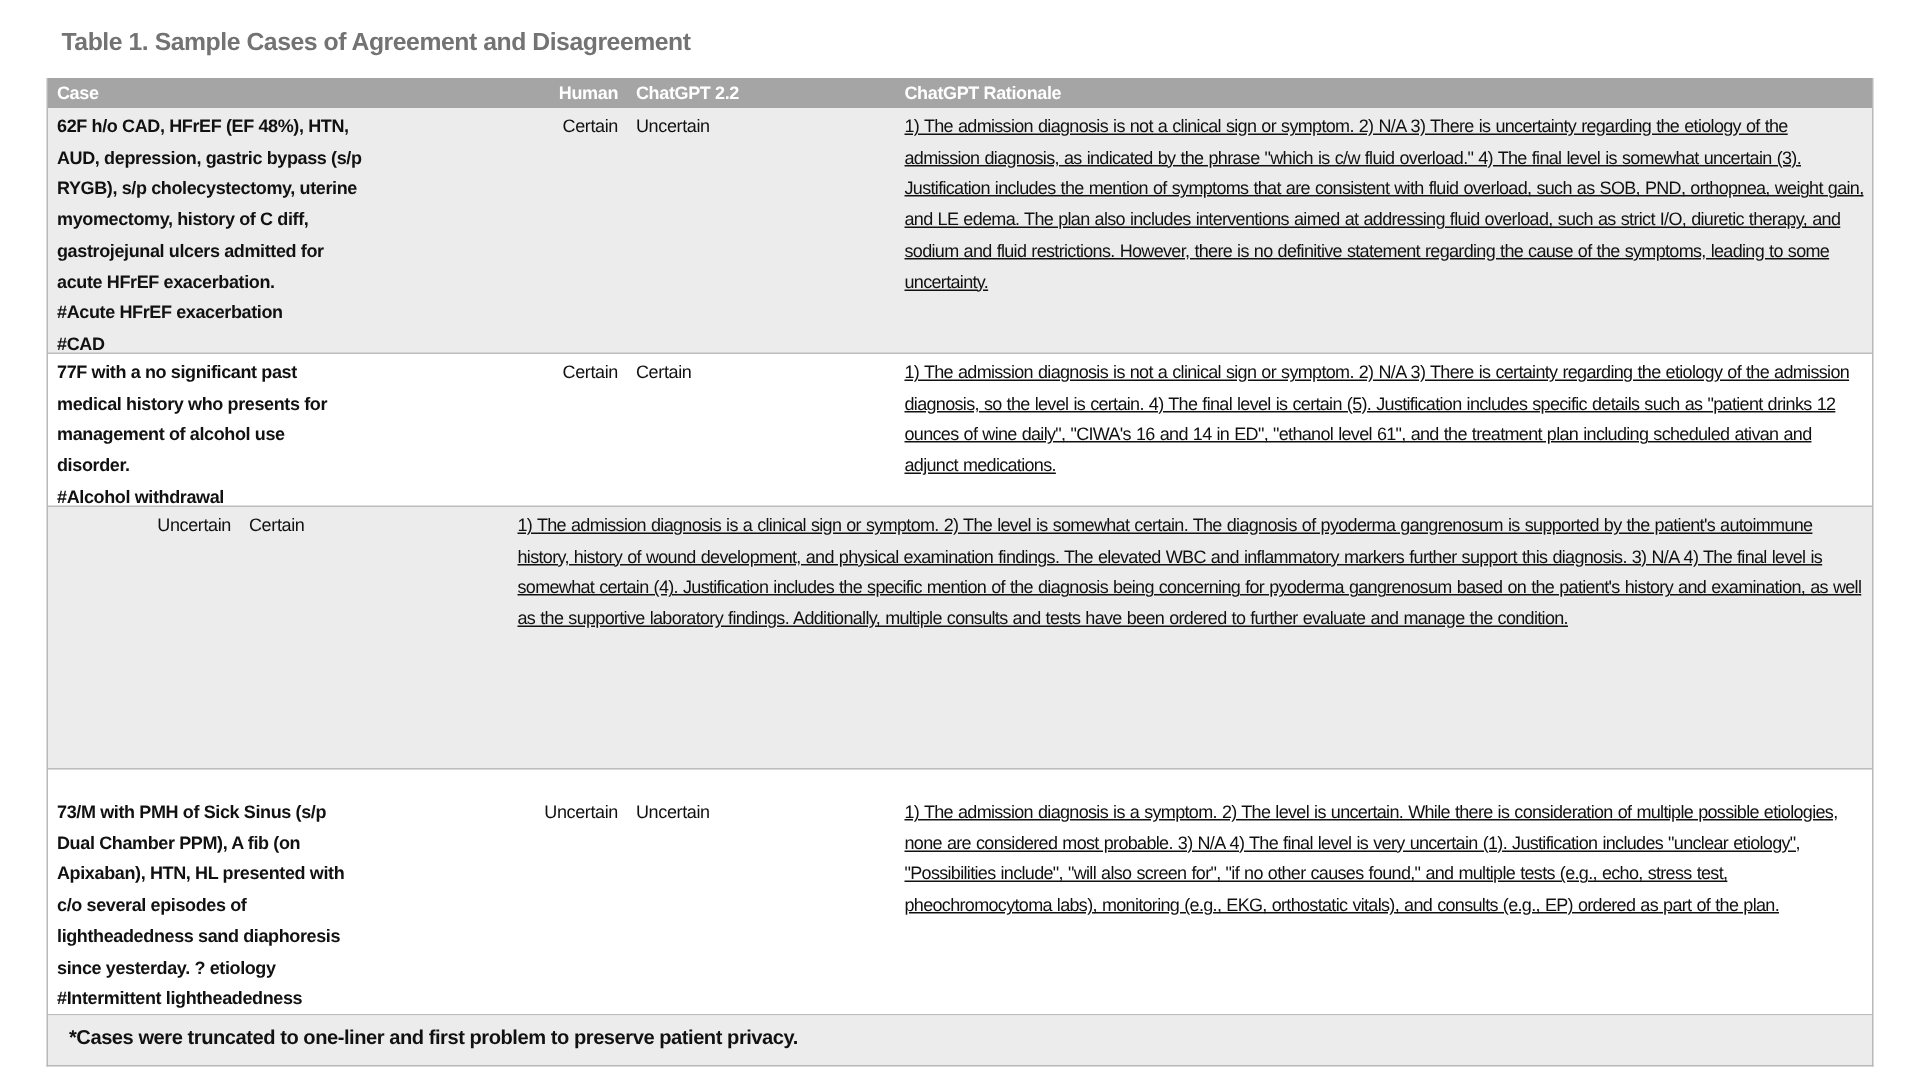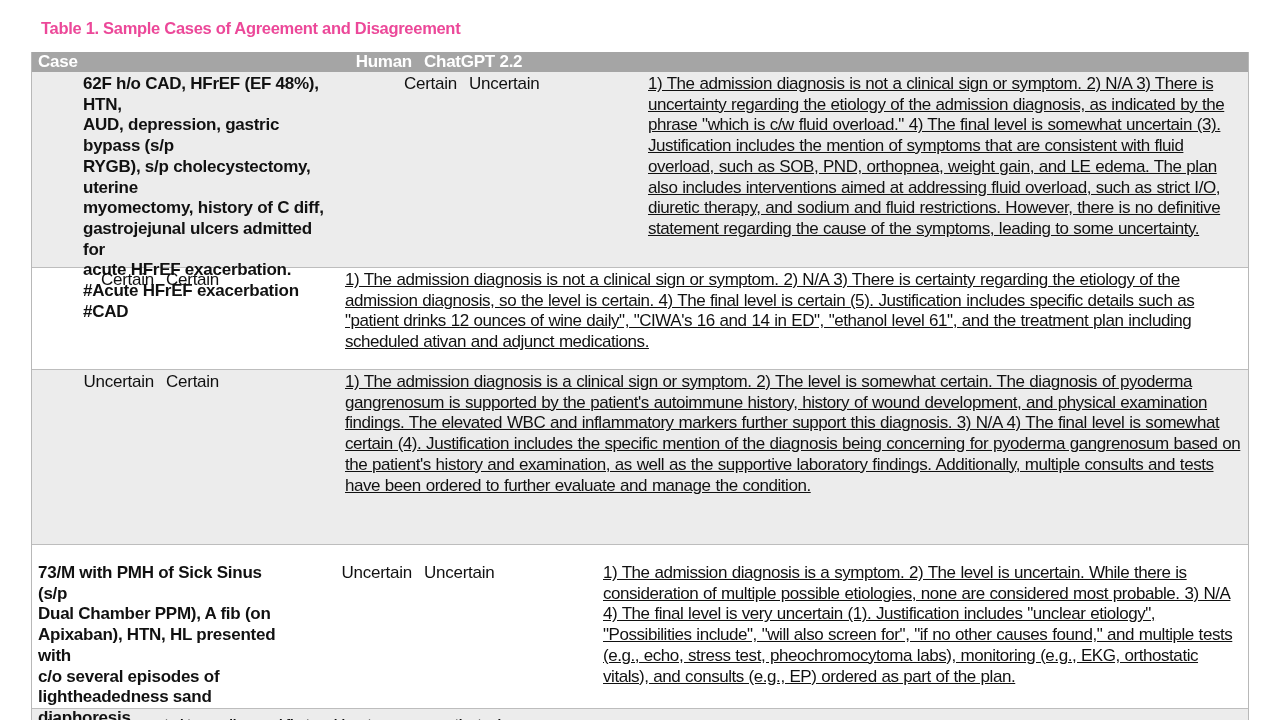"Table 1. Sample Cases of" .title { color: #ec4899 -> #737373 }
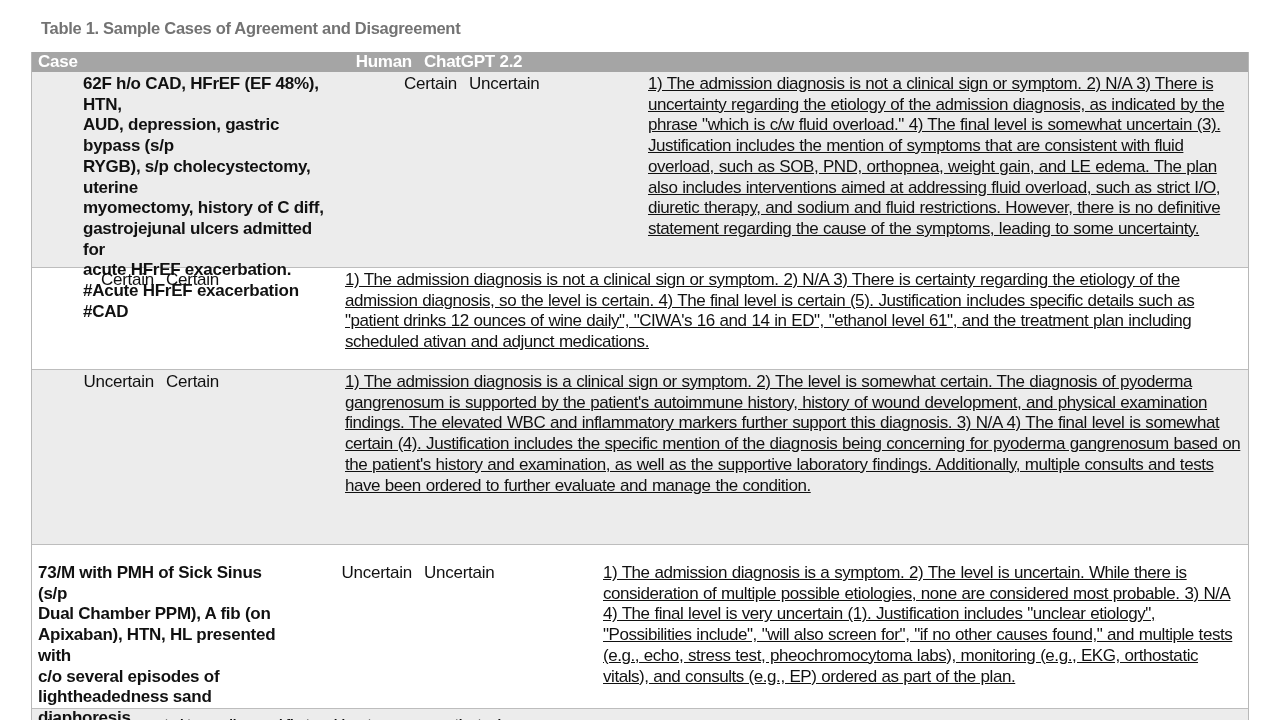"Case" .cell { font-size: 17px -> 12px }
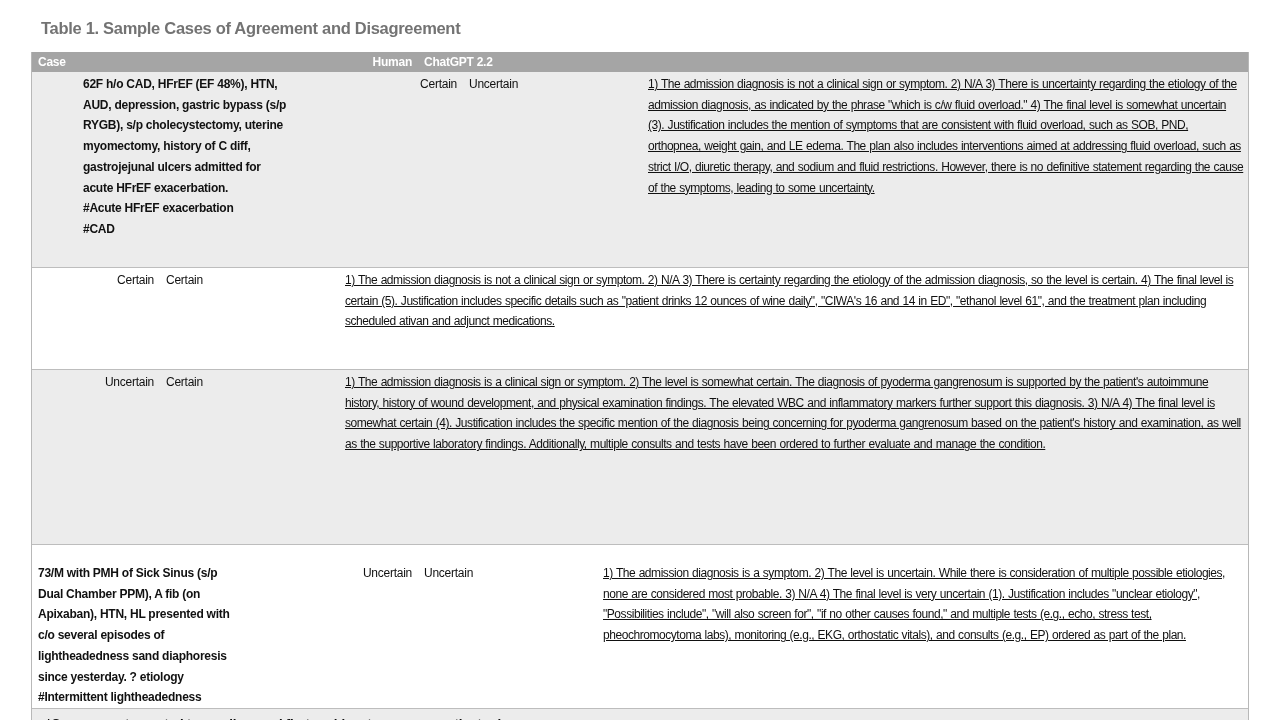"ChatGPT Rationale" div.cell { html: none -> <div>ChatGPT Rationale</div> }
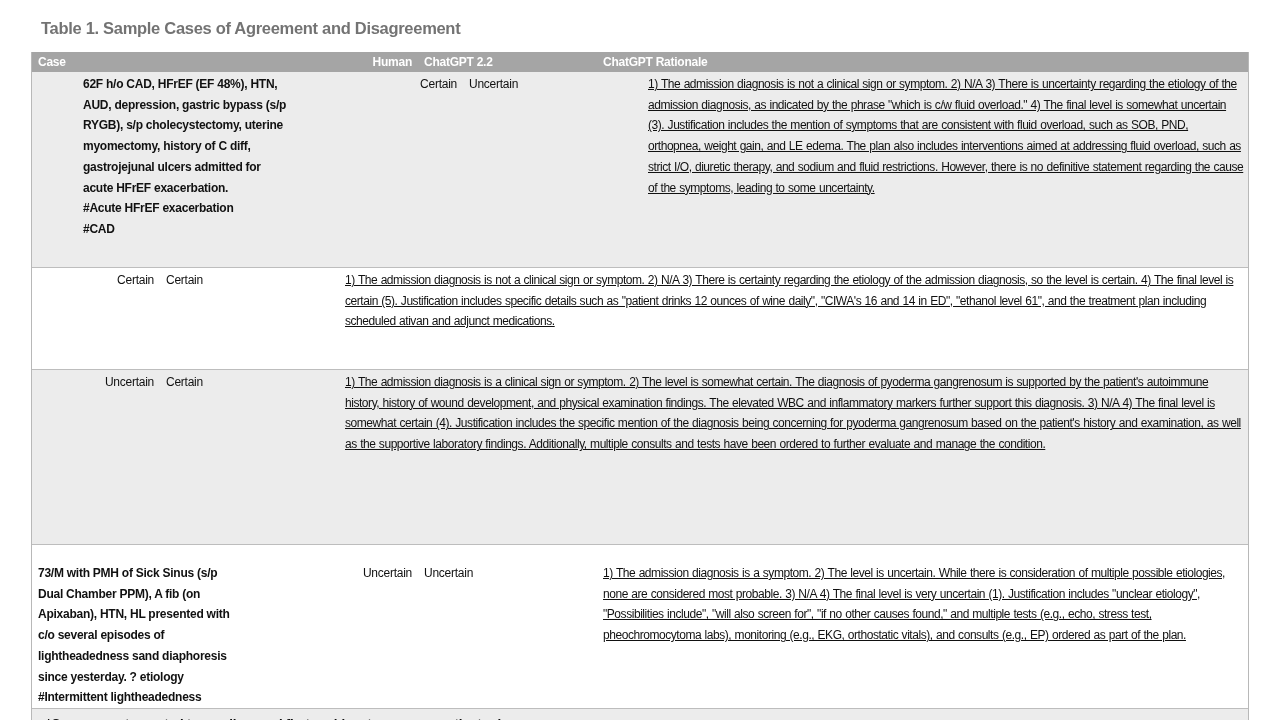"62F h/o CAD, HFrEF (EF" .r1 { height: 196px -> 164px; padding-left: 45px -> none }
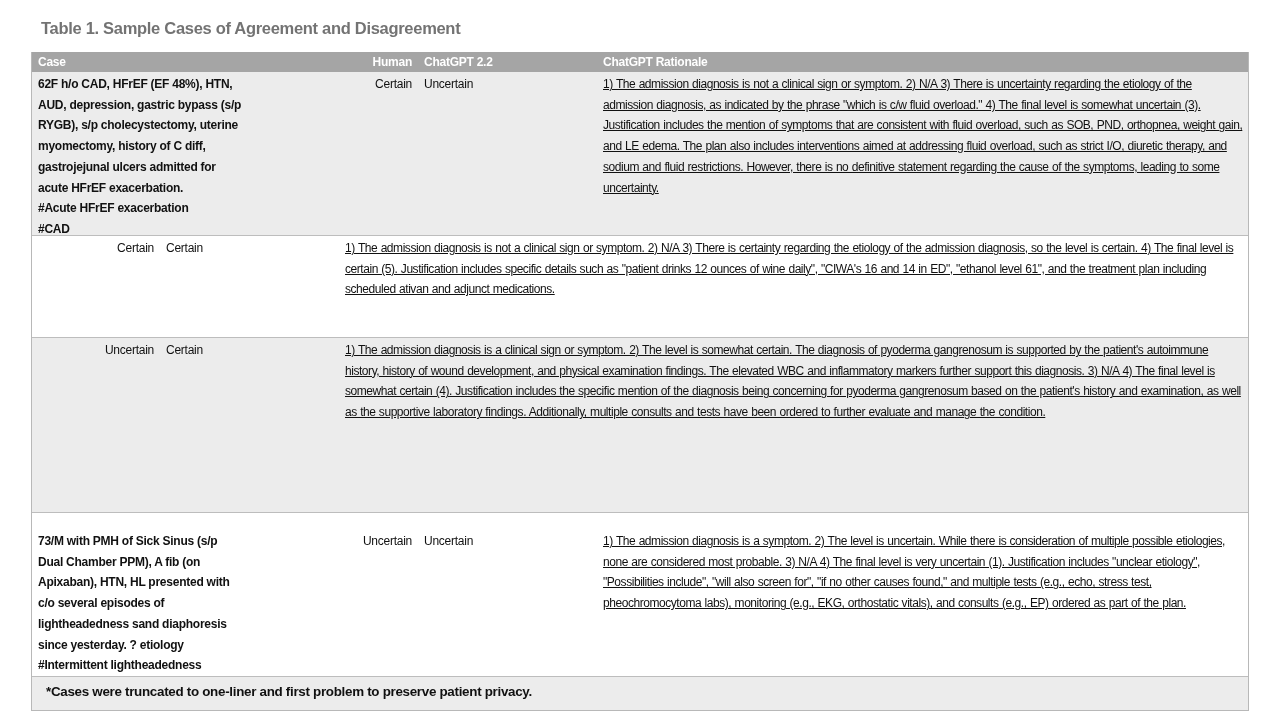"77F with a no significant" div.cell { html: none -> <div>77F with a no significant past medical history who presents for management of alcohol use disorder. #Alcohol withdrawal</div> }
